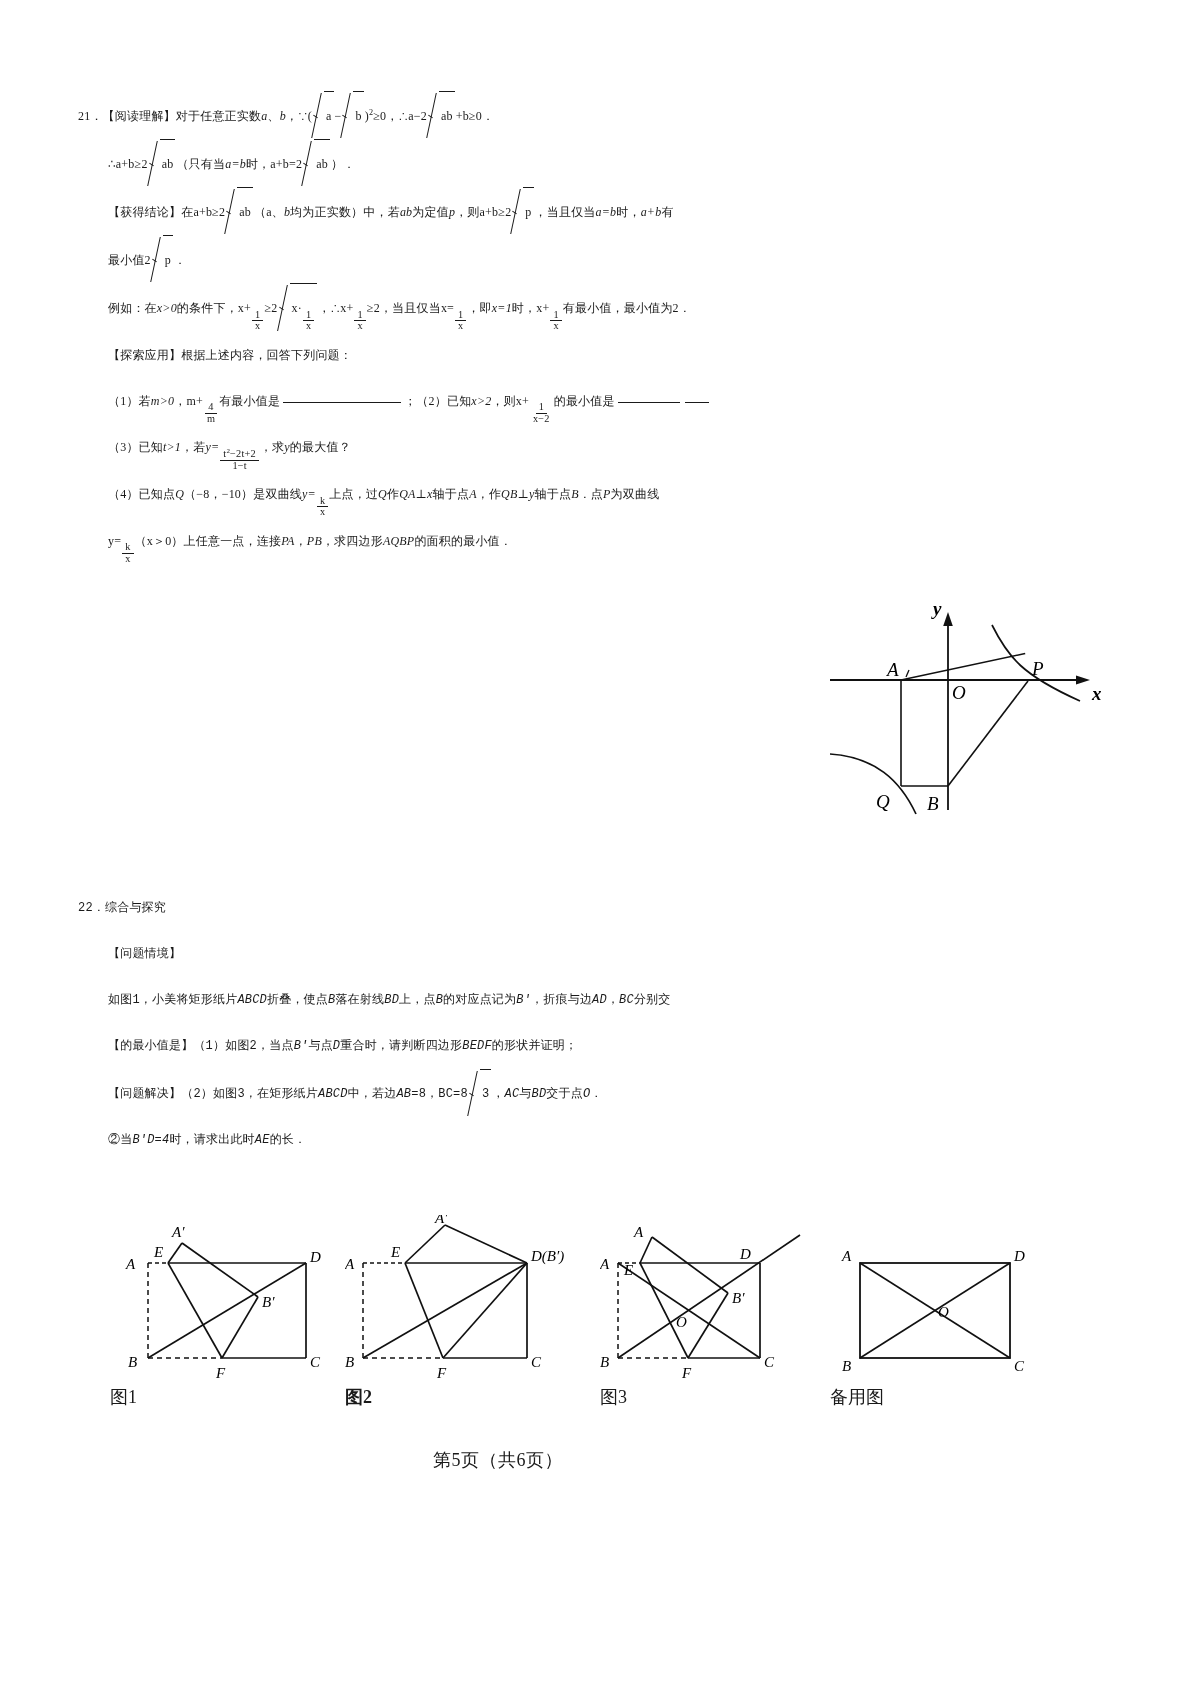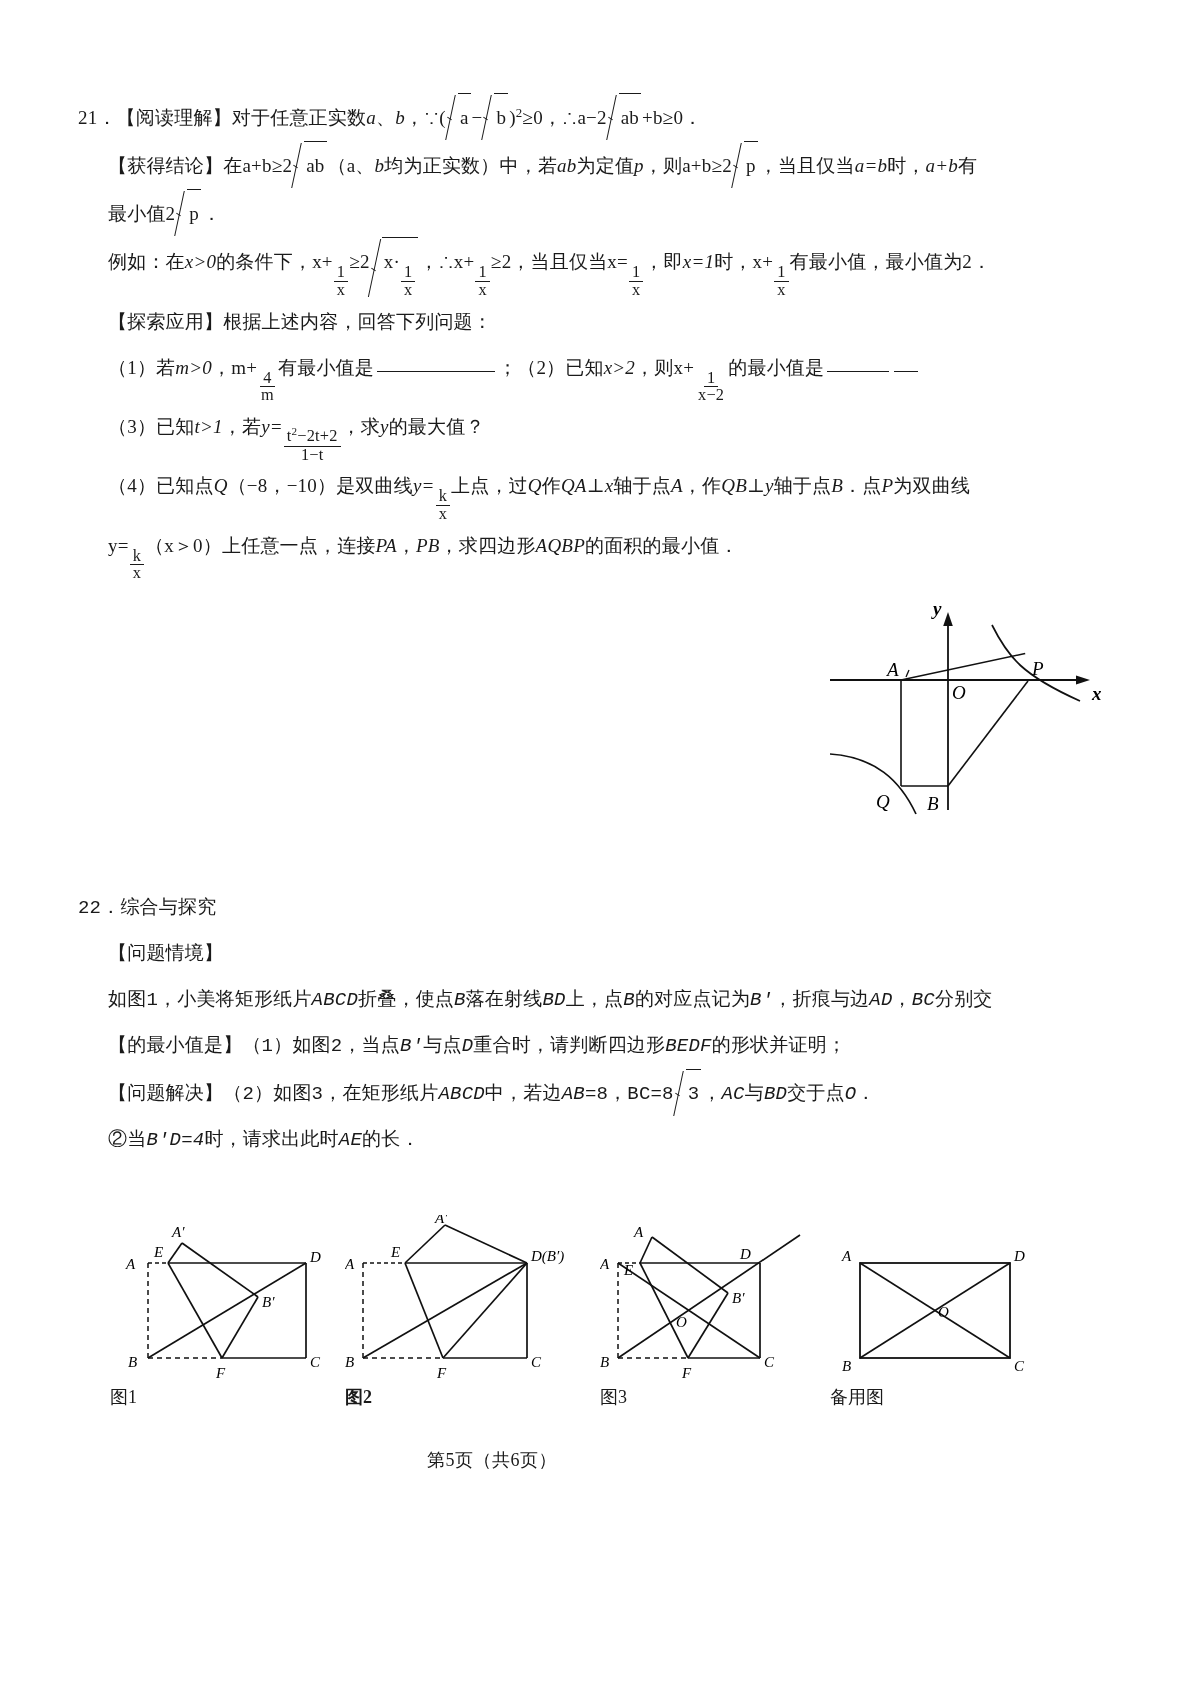"21．【阅读理解】对于任意正实数a、b，∵( a − b )2≥0，∴a−2" .line { font-size: 19px -> 12px }
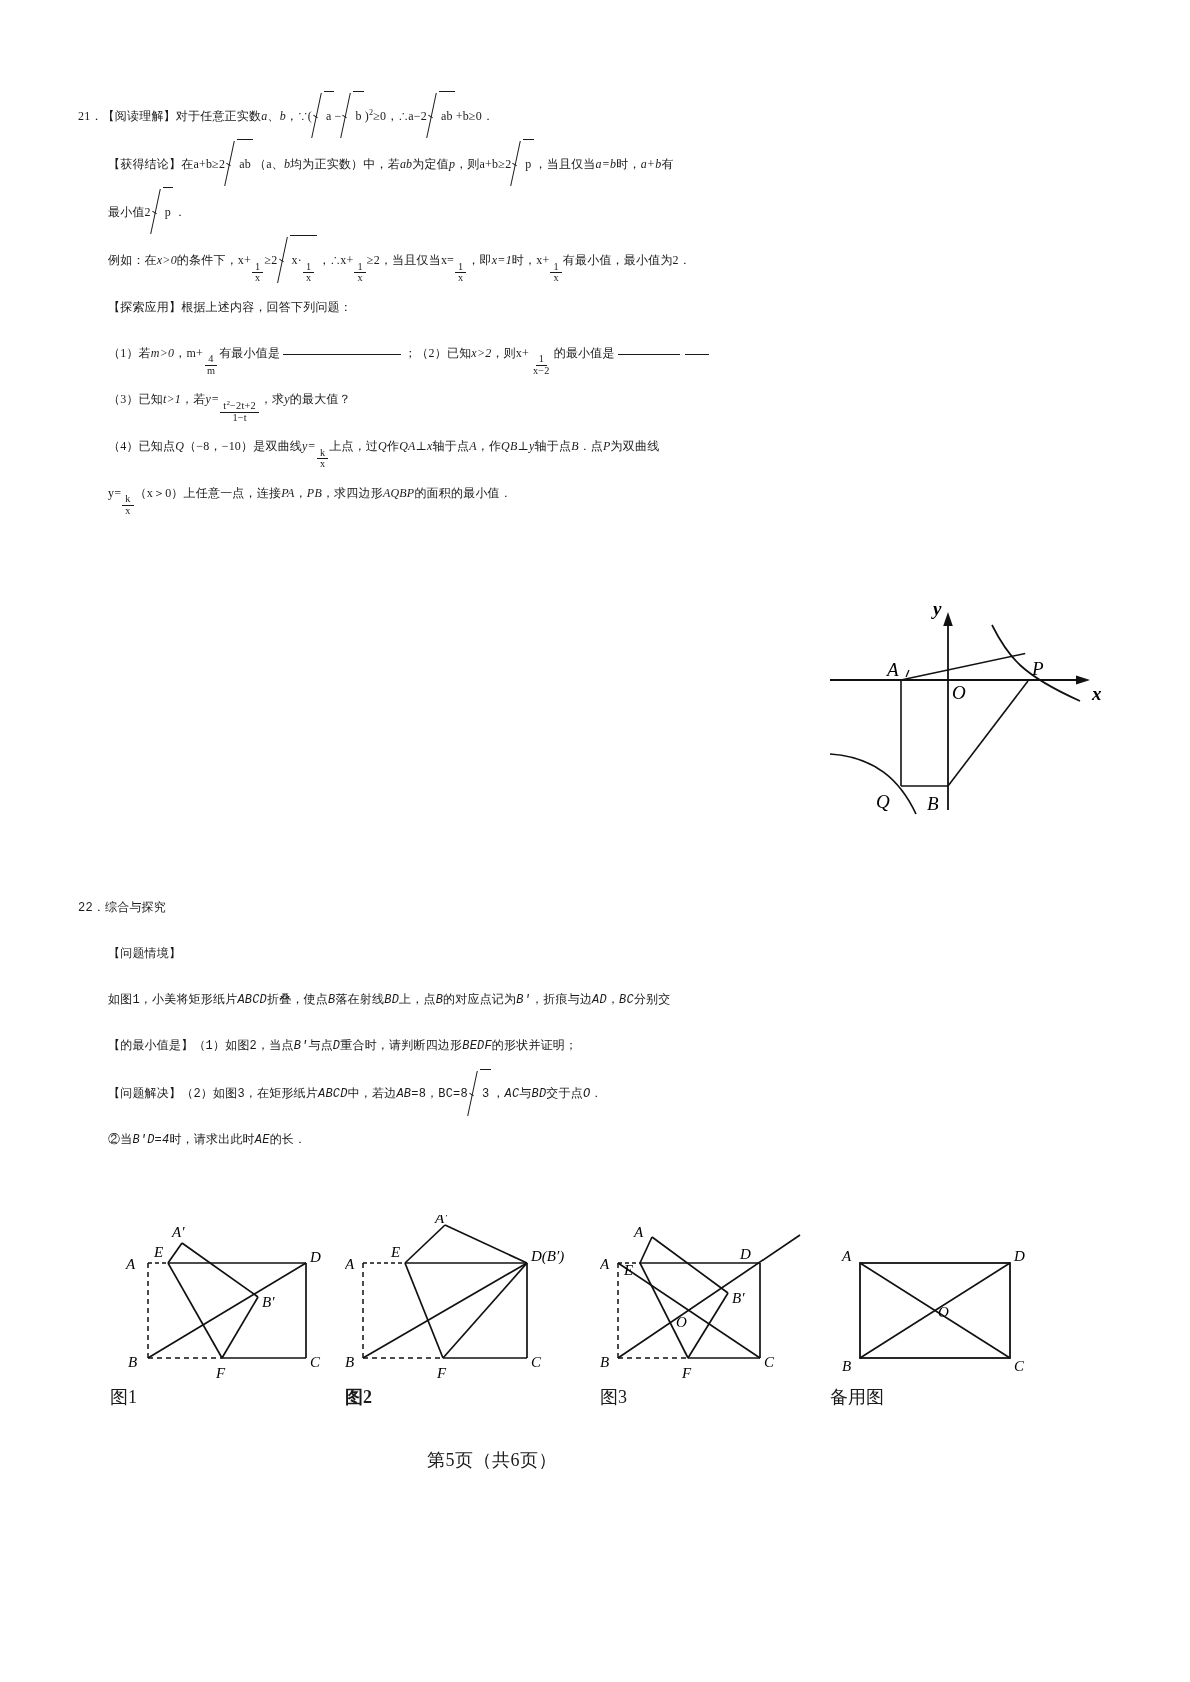"∴a+b≥2 ab （只有当a=b时，a+b=2 ab ）．" div.line { html: none -> <div> <span>∴a+b</span><span>≥</span><span>2</span><span><span>ab</span></span><span>（只有当</span><span>a=b</span><span>时，a+b=2</span><span><span>ab</span></span><span>）．</span> </div> }
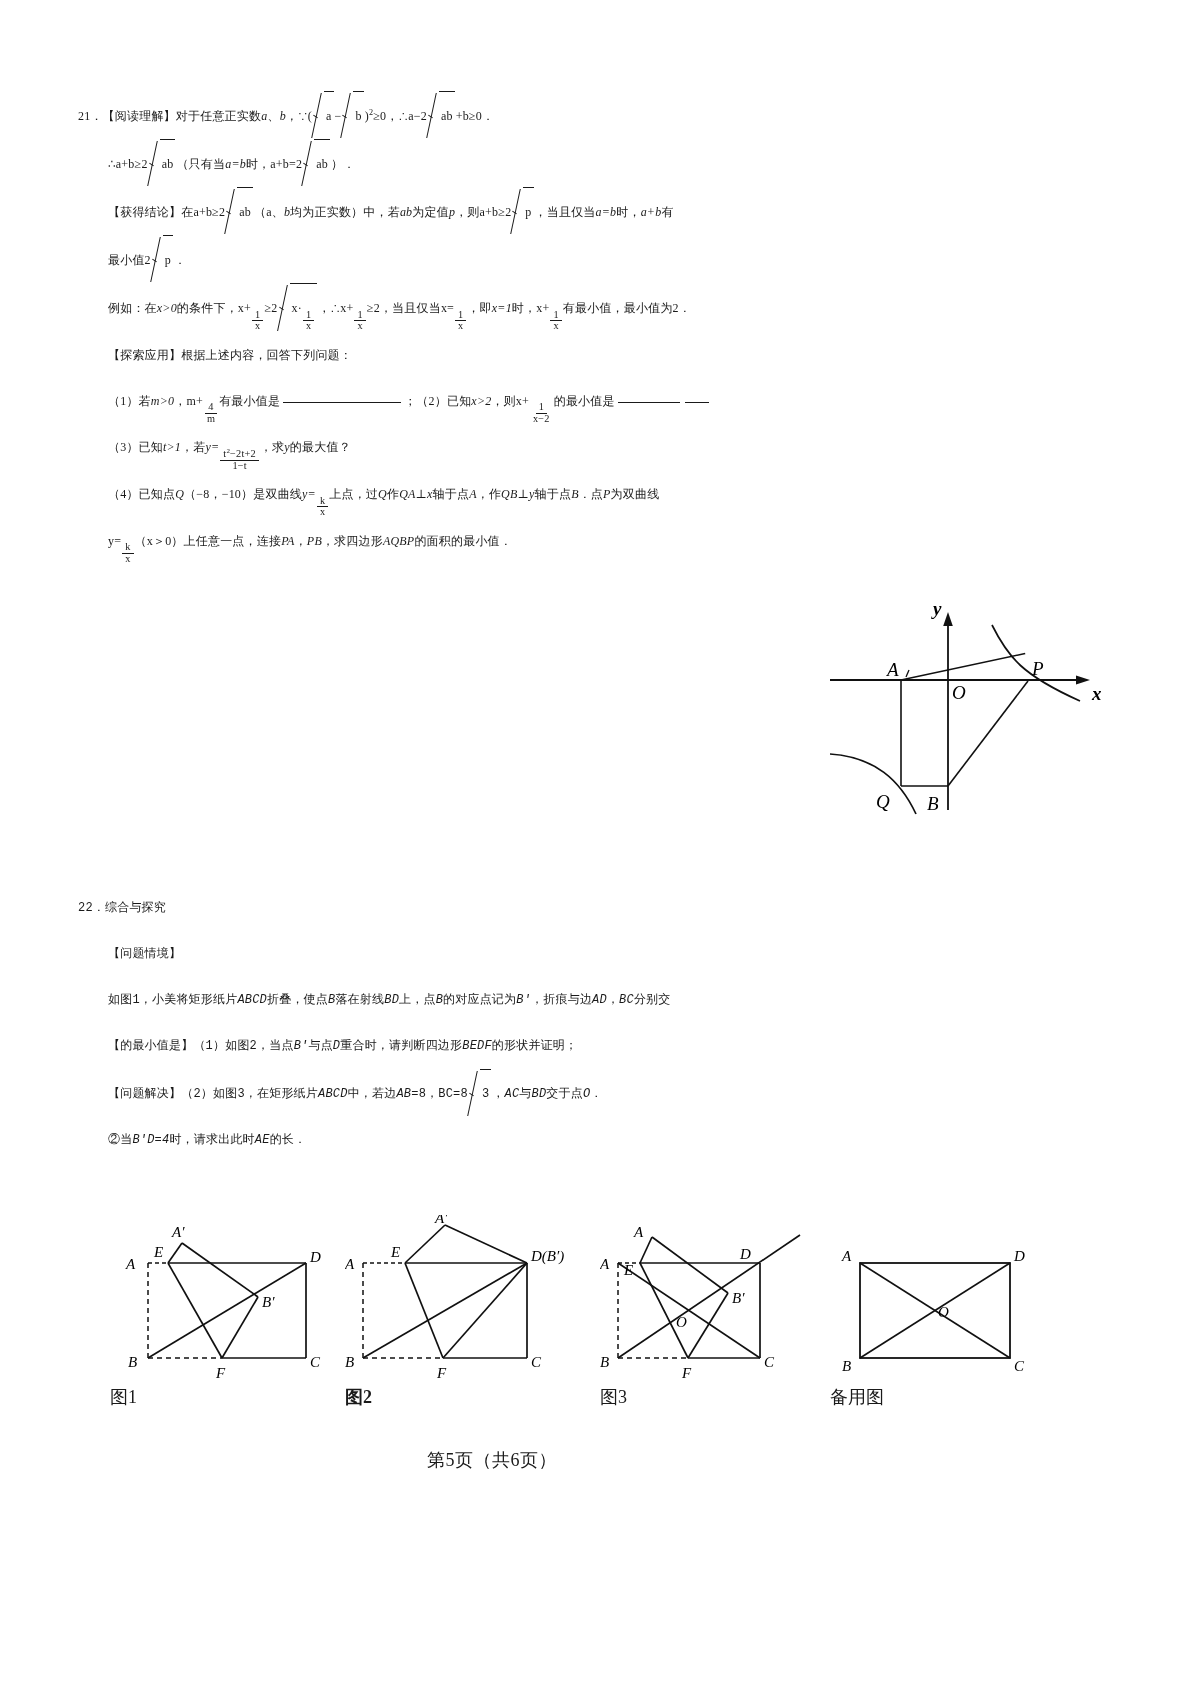"第5页（共6页）" .footer { padding-left: none -> 6px }
